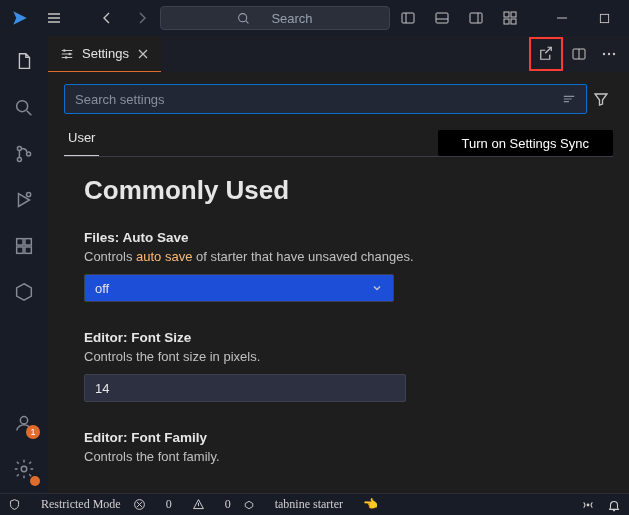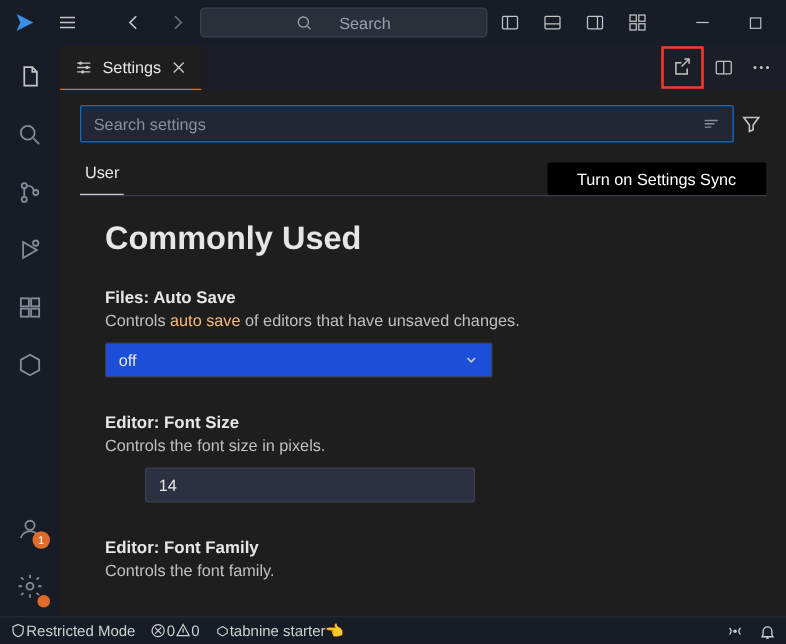"of editors that have unsaved" span { text: editors -> starter }
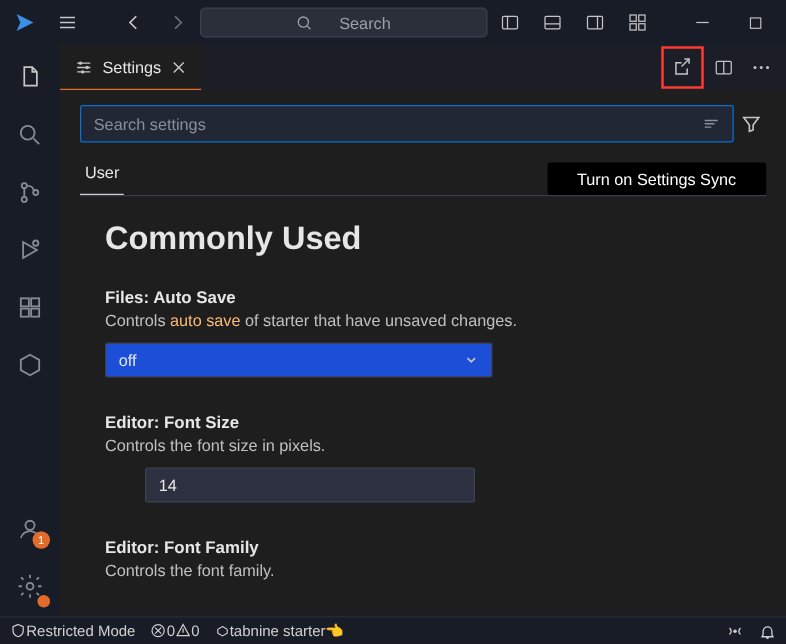"14" .numinput { margin-left: 32px -> none; width: 264px -> 322px }
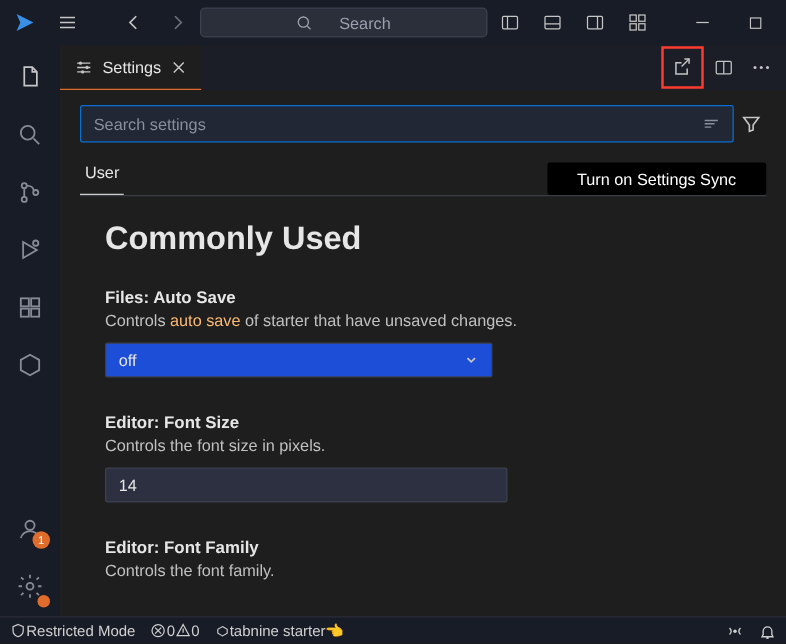"Restricted Mode" .statusbar .status-item { font-family: none -> Liberation Serif, serif; gap: 0 -> 20px }
